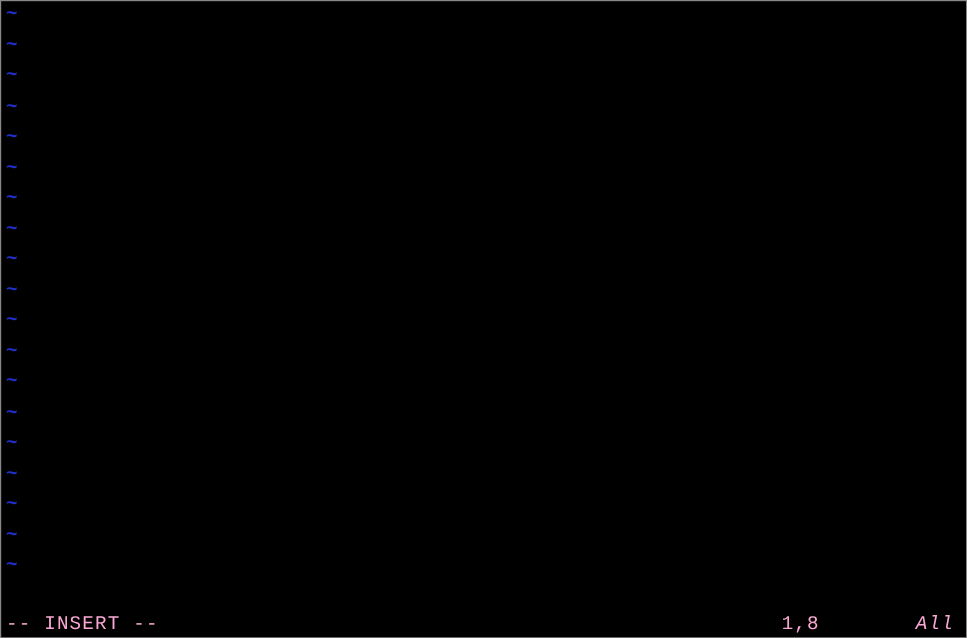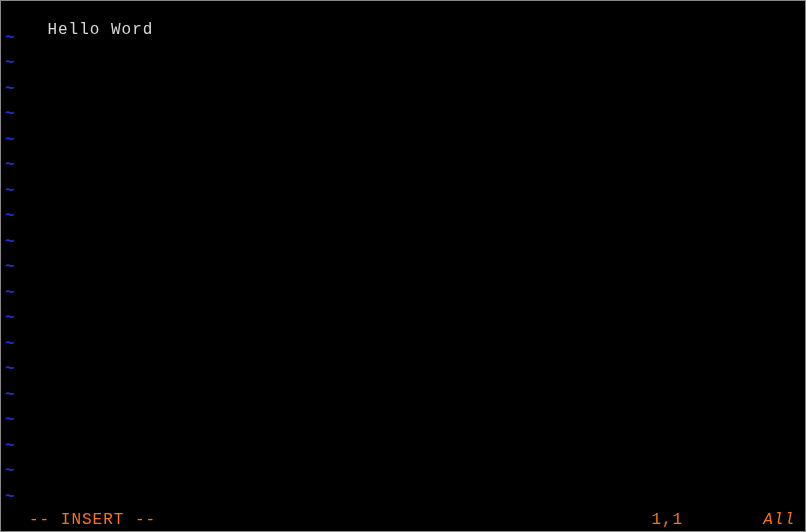"Hello Word" div.line { html: <div> <span>Hello Word</span> </div> -> none }
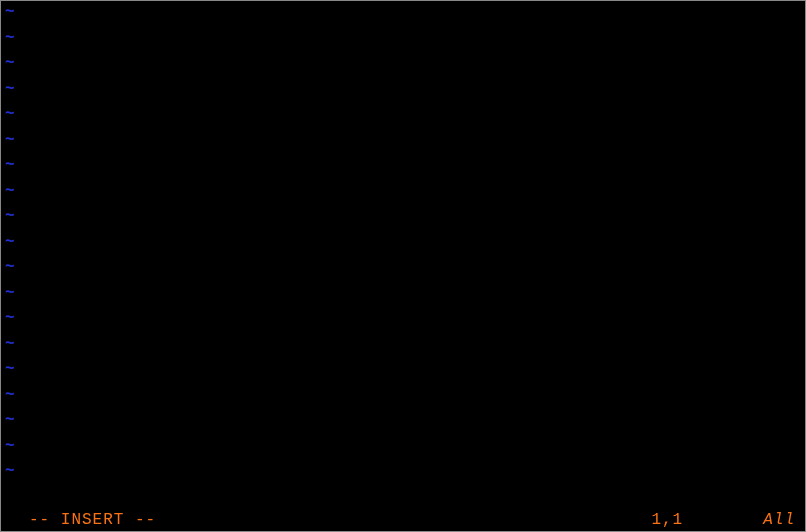"-- INSERT --" .status-bar { color: #f97316 -> #f9a8d4; margin-left: 24px -> none }
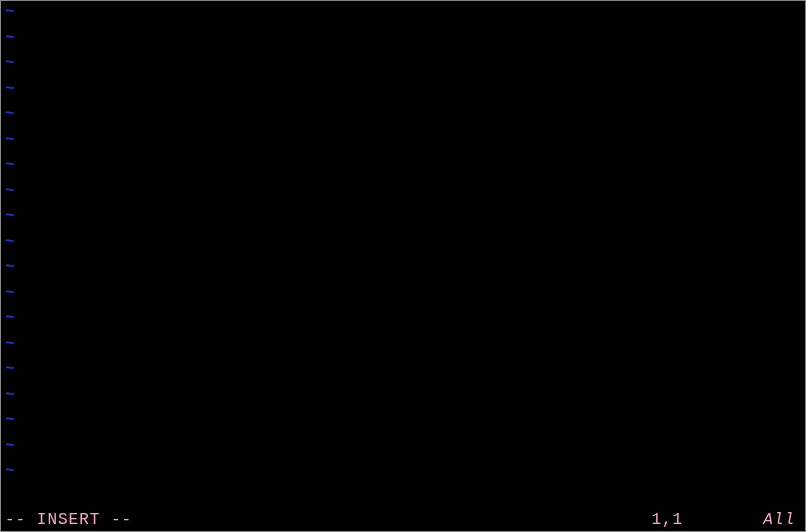"1,1" span.status-pos { text: 1,1 -> 1,8 }
